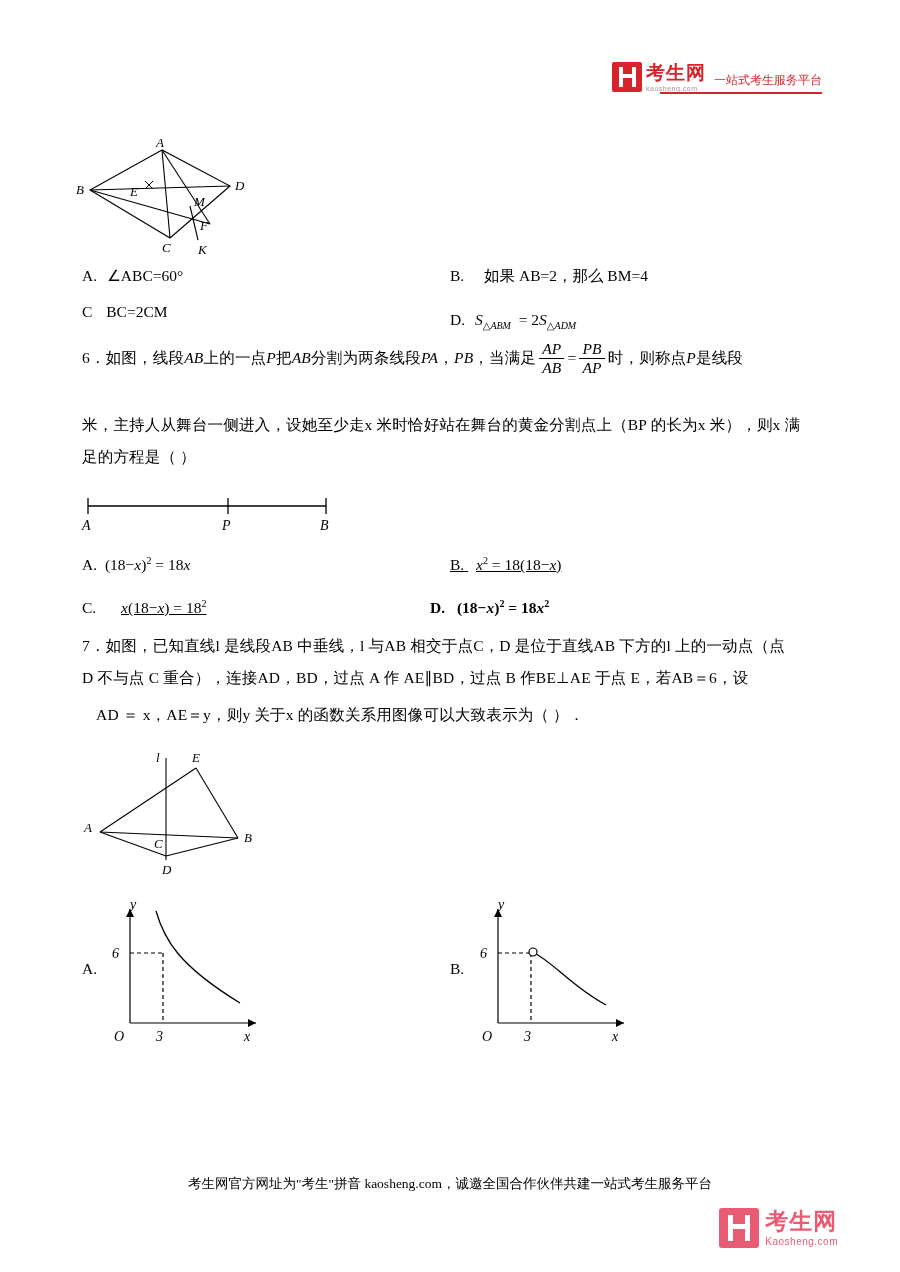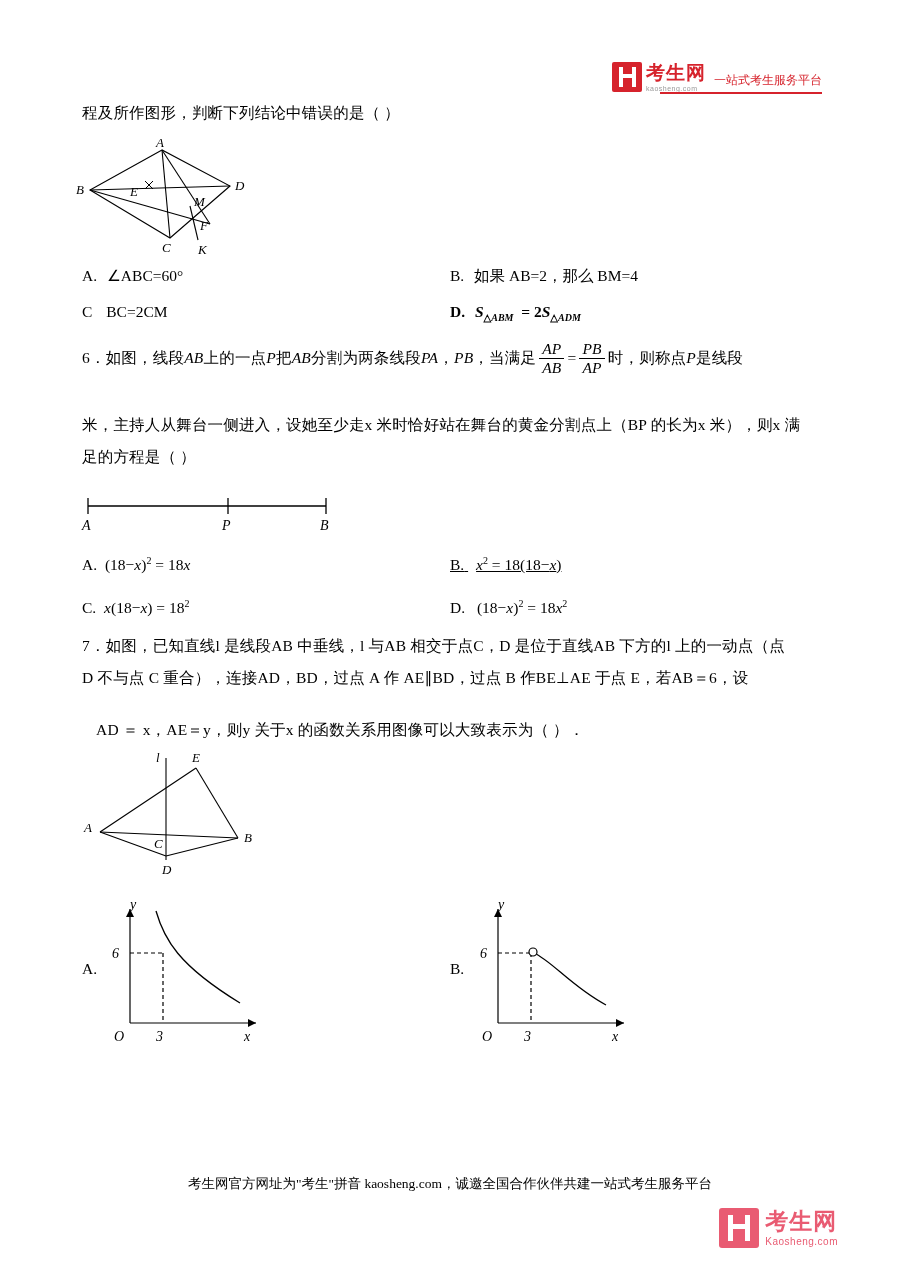"程及所作图形，判断下列结论中错误的是（ ）" div.txt { html: <div>程及所作图形，判断下列结论中错误的是（ ）</div> -> none }
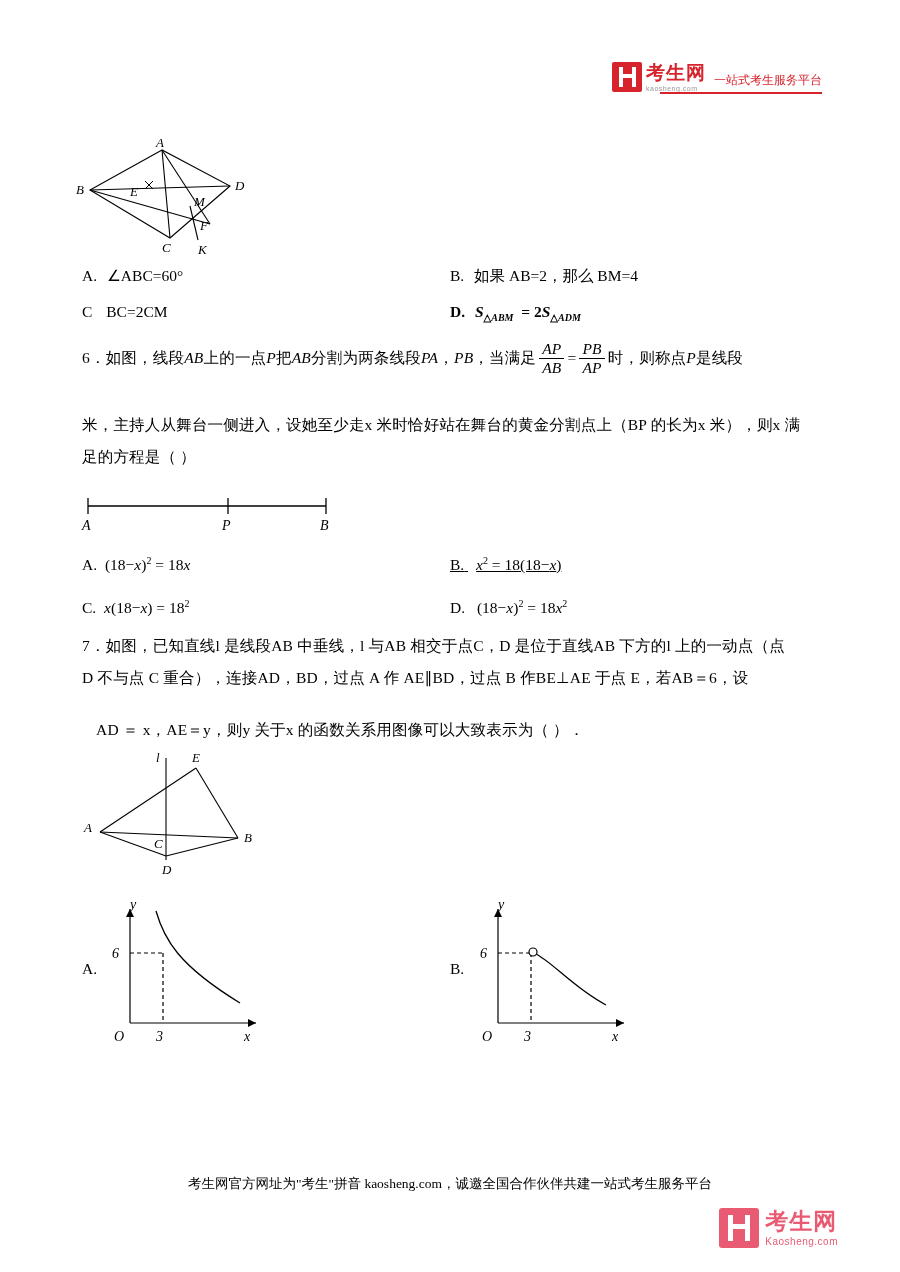"如果 AB=2，那么 BM=4" span { margin-left: 6px -> 16px }
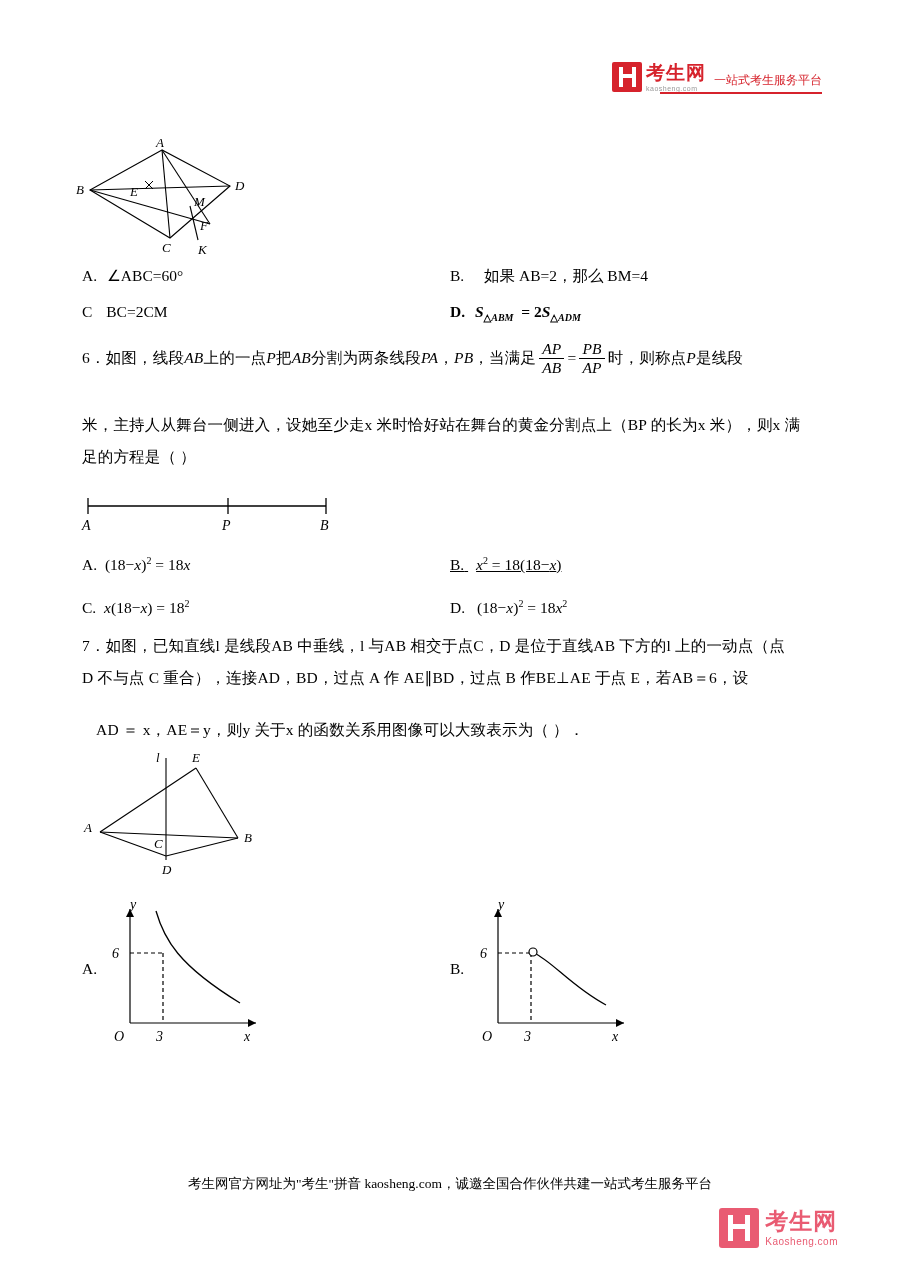"D. S△ABM = 2S△ADM" div.opt { font-weight: bold -> none; top: 298px -> 306px }
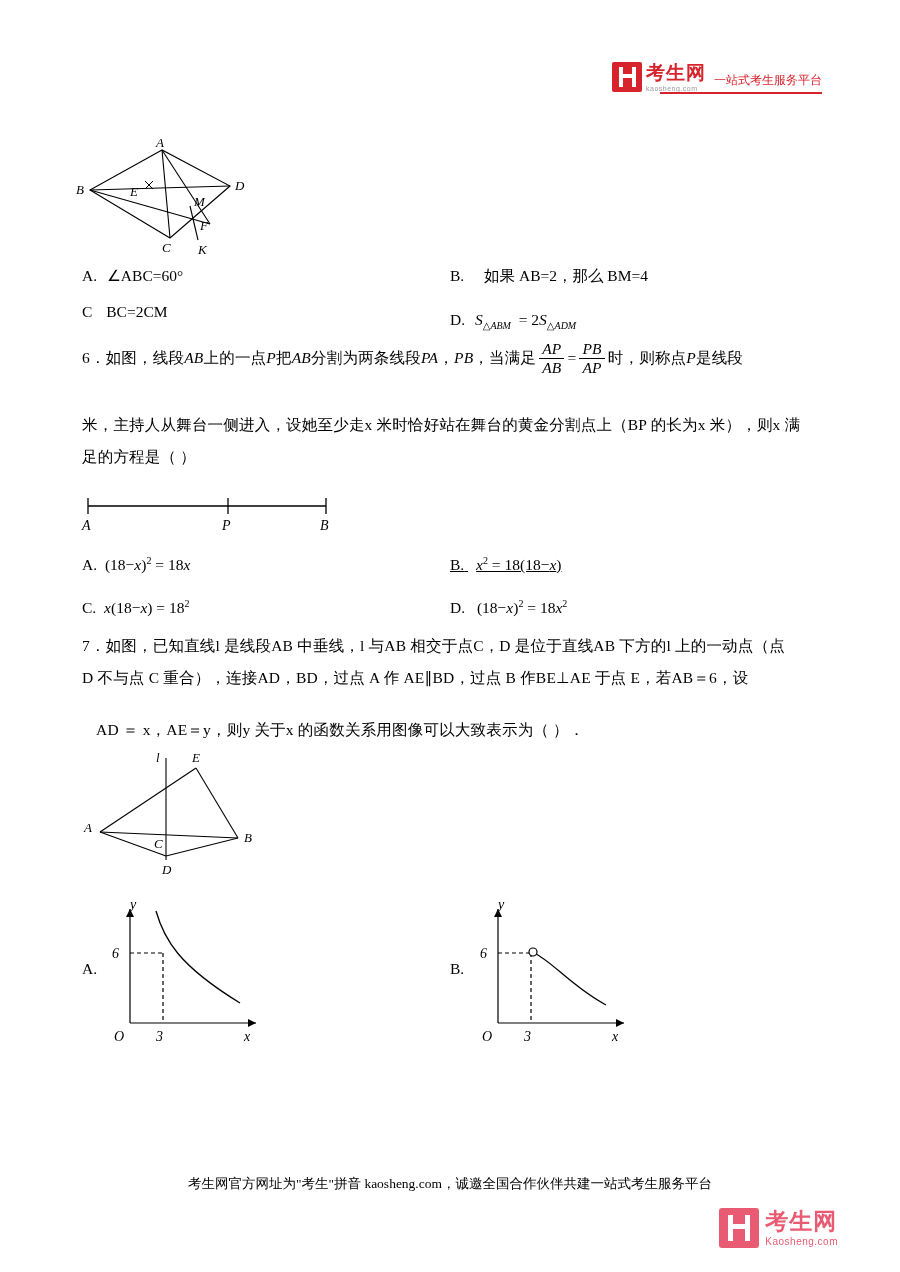"x(18−x) = 182" span { margin-left: 4px -> 21px; text-decoration: none -> underline }
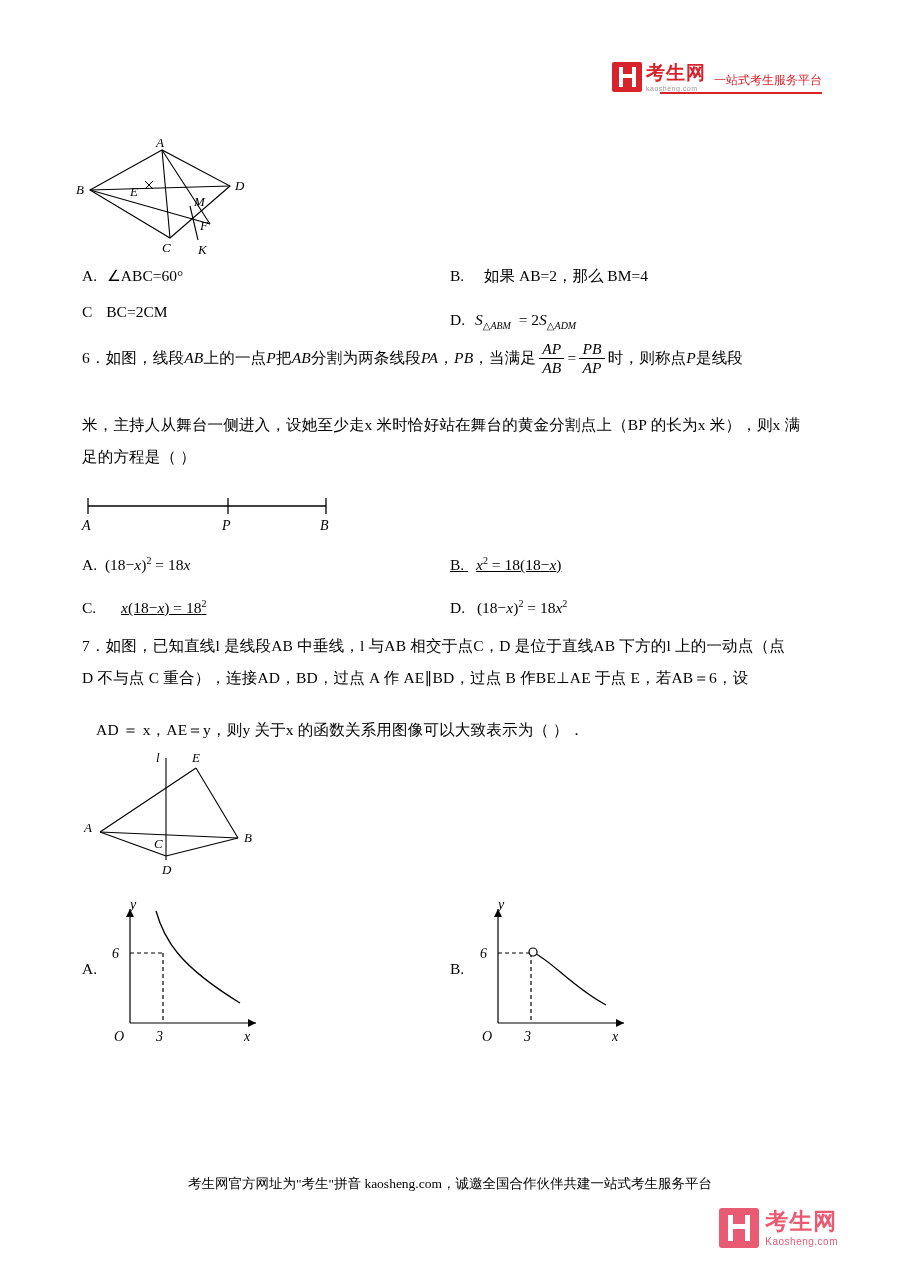"D. (18−x)2 = 18x2" div.opt { font-weight: none -> bold; left: 450px -> 430px }
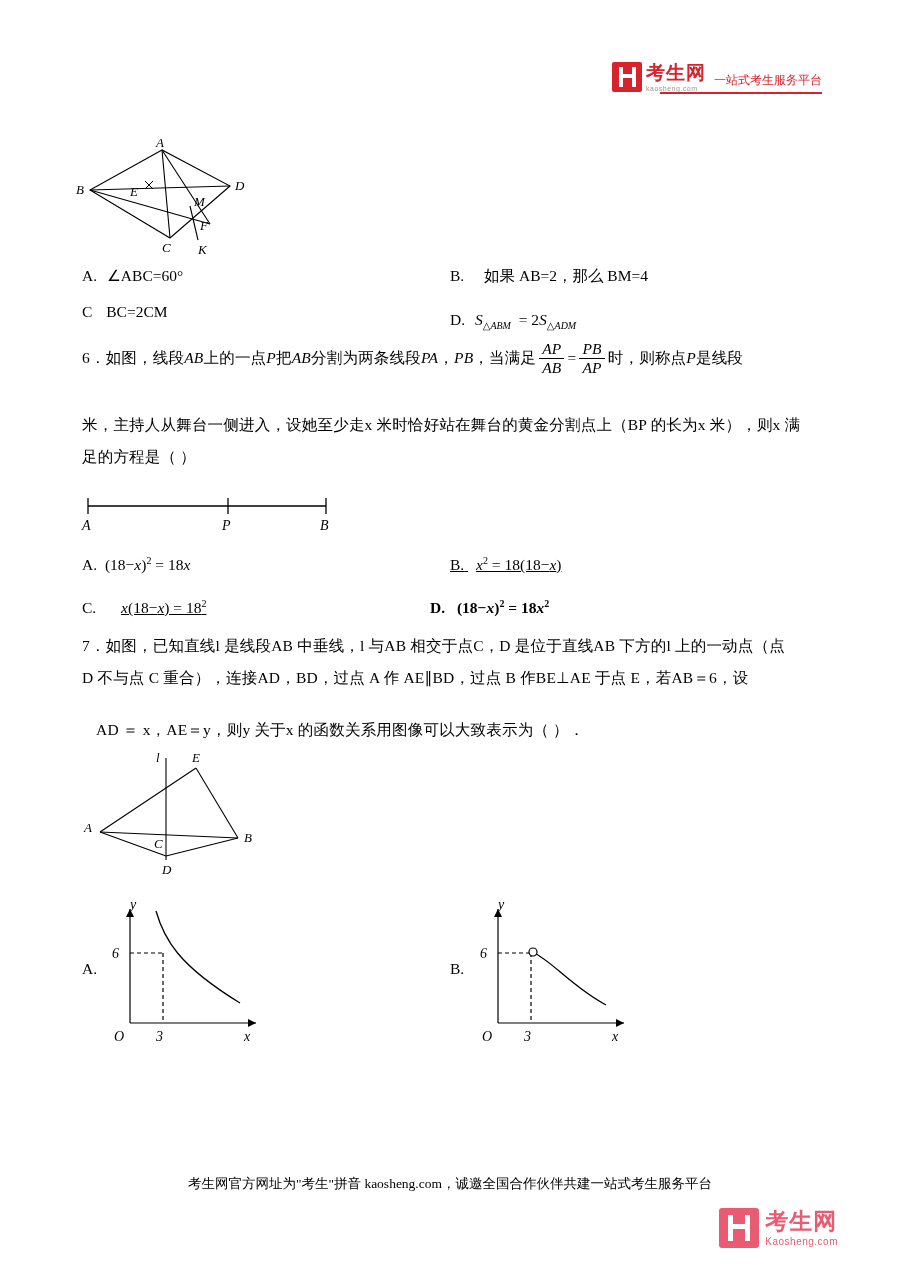"AD ＝ x，AE＝y，则y 关于x 的函数关系用图像可以大致表示为（" div.txt { margin-top: 15px -> none }
